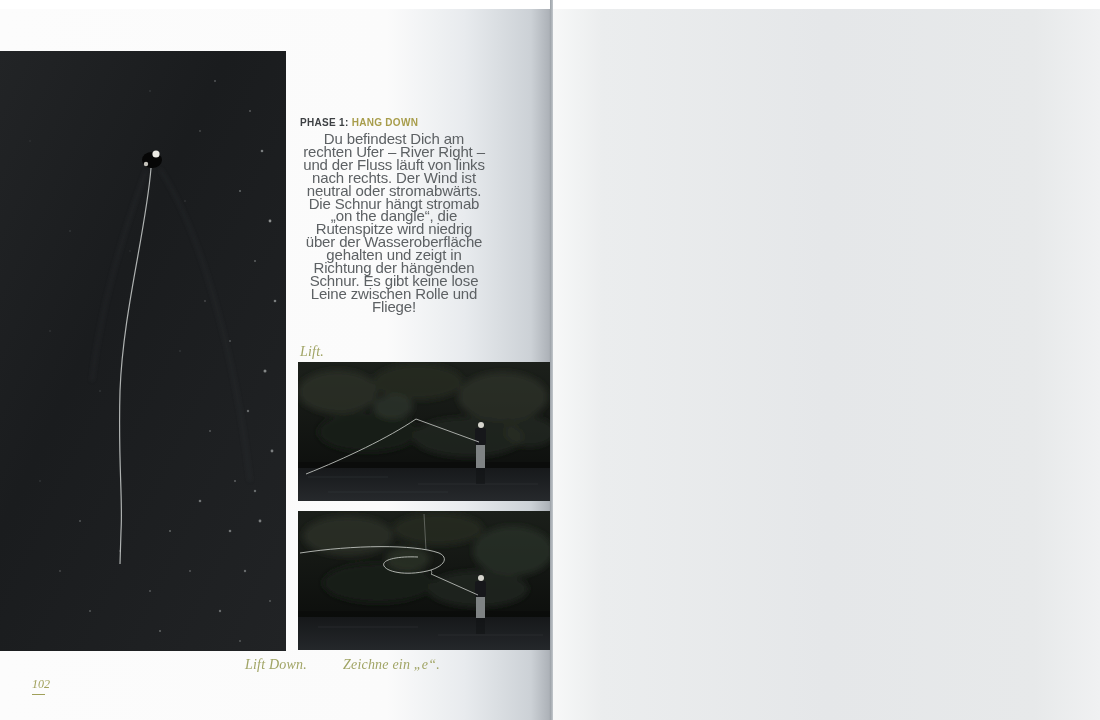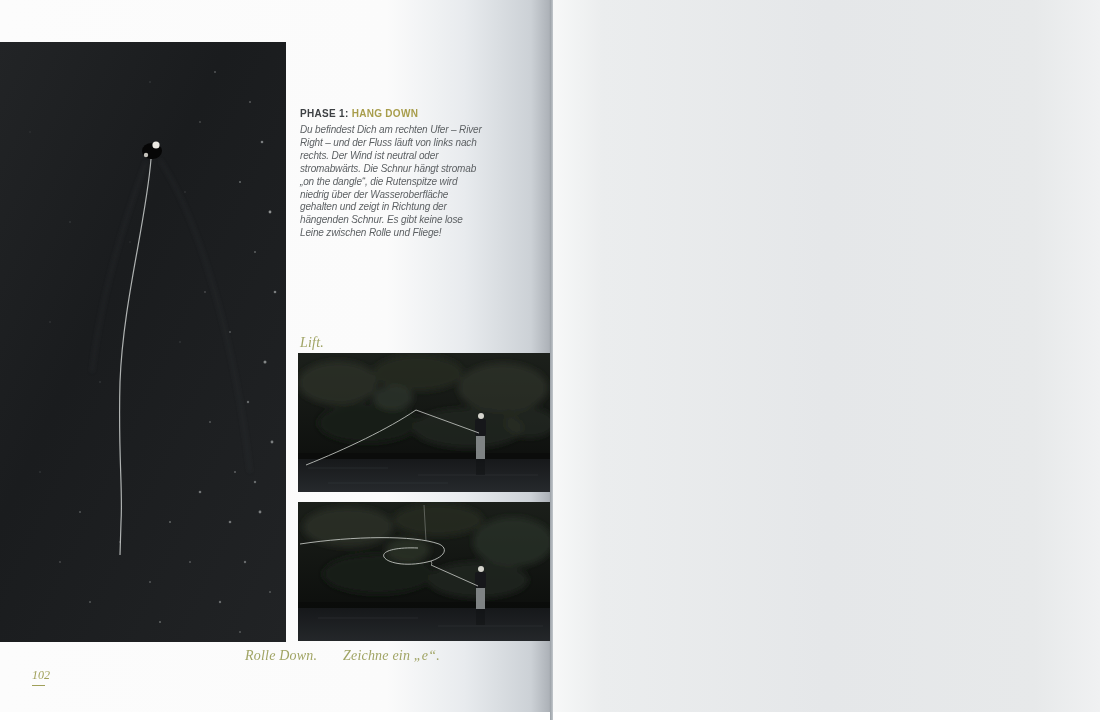"PHASE 1: HANG DOWN" .page { top: 0 -> 9px }
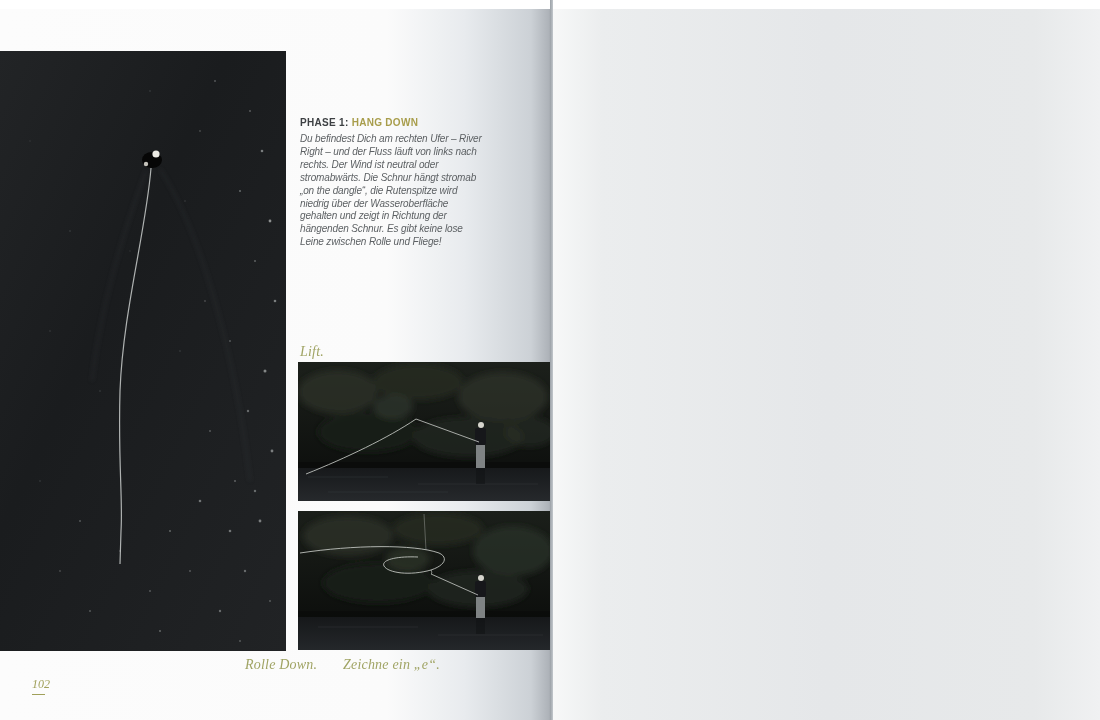"Du befindest Dich am rechten" .body-text { font-size: 10px -> 15px; font-style: italic -> none; text-align: left -> center }
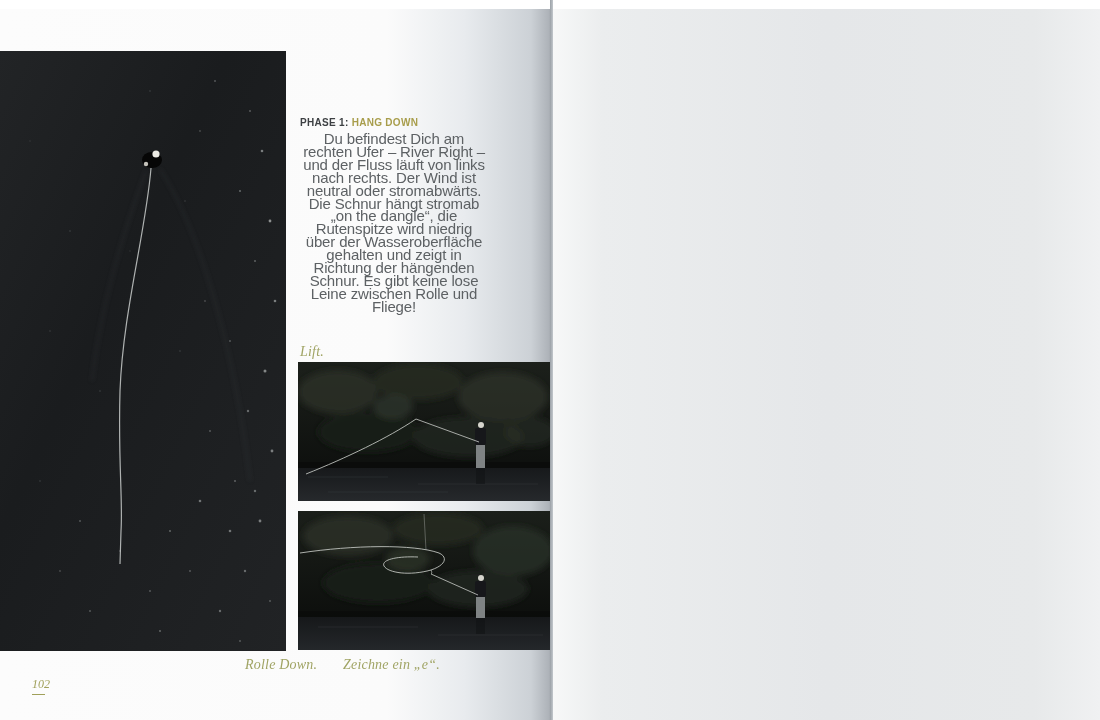"Rolle Down." div.caption { text: Rolle -> Lift }
